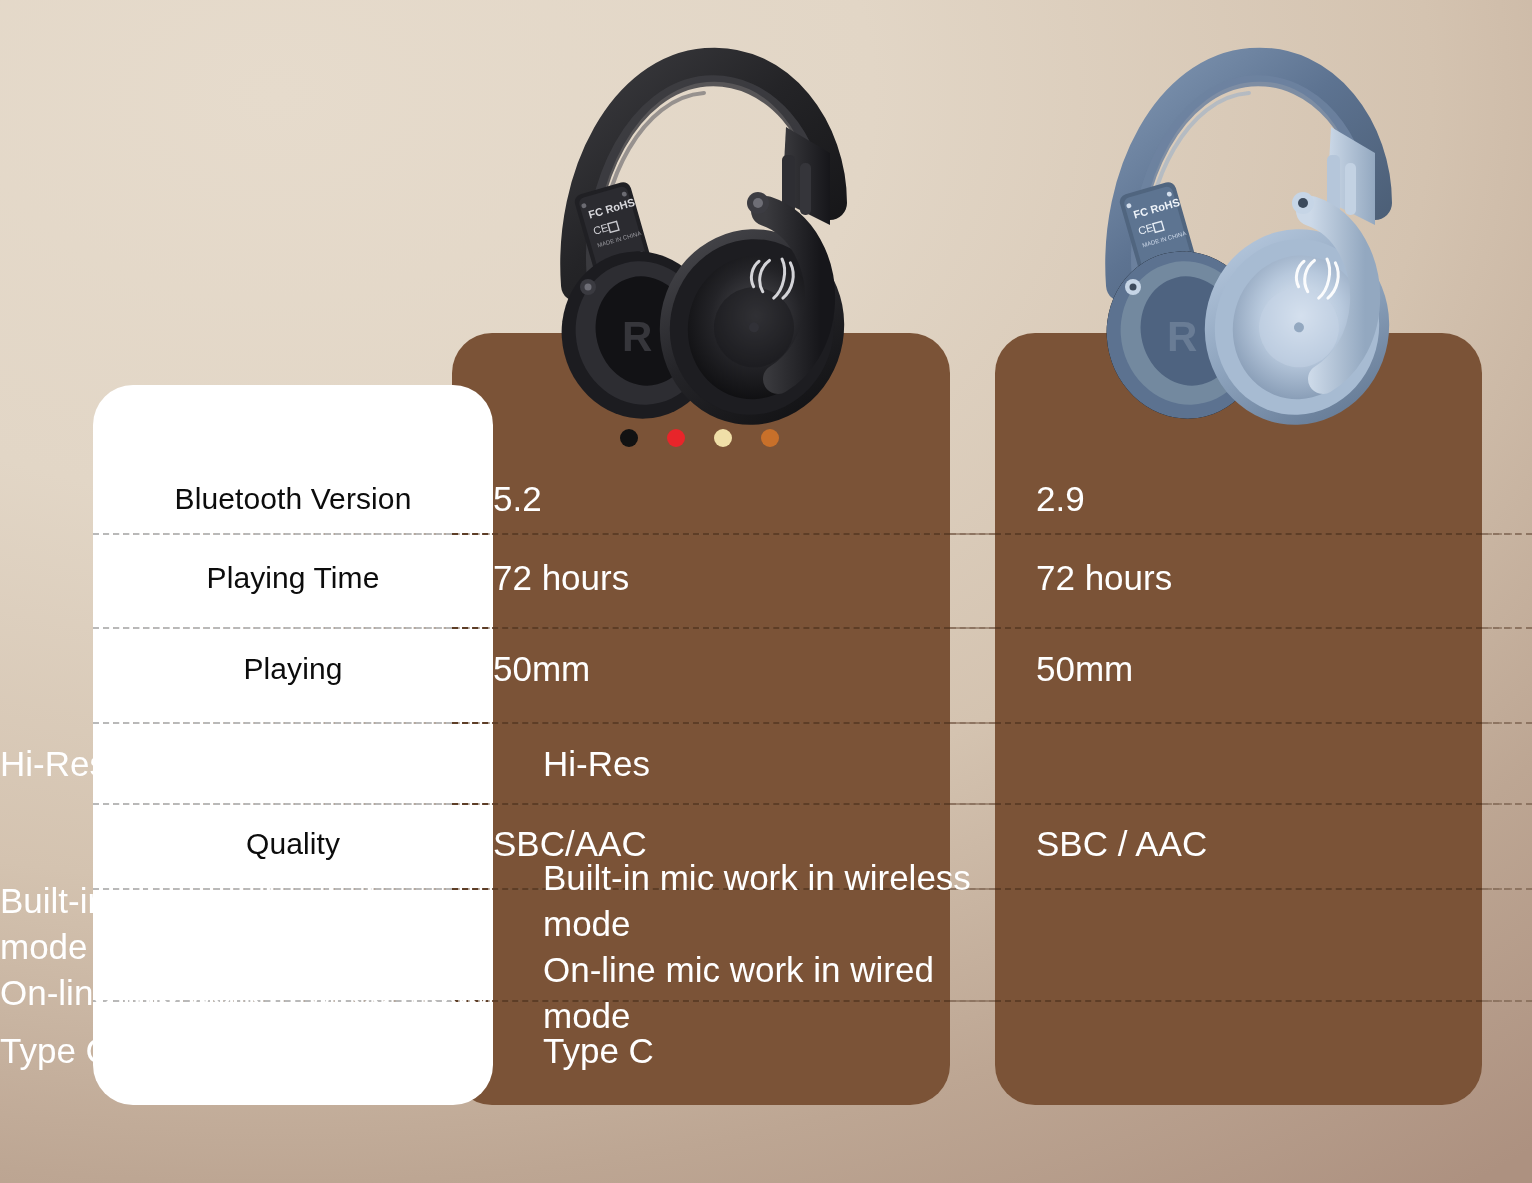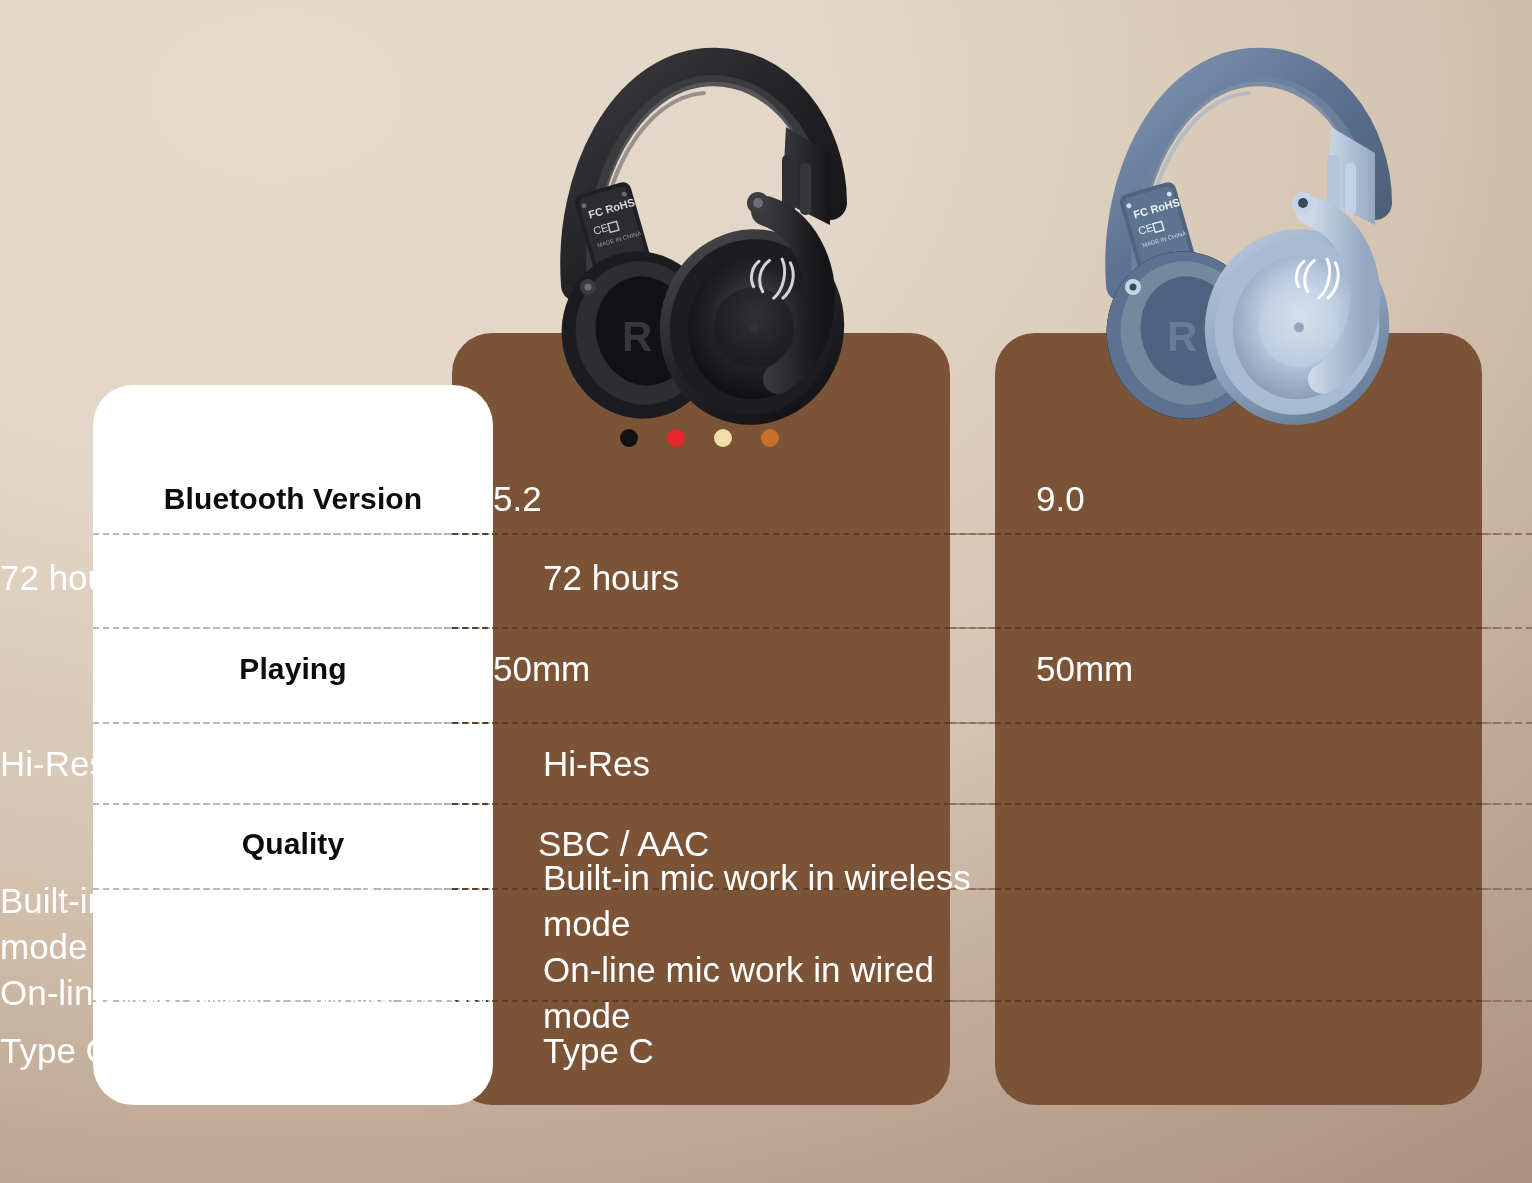"Bluetooth Version" .cell-label { font-weight: bold -> normal }
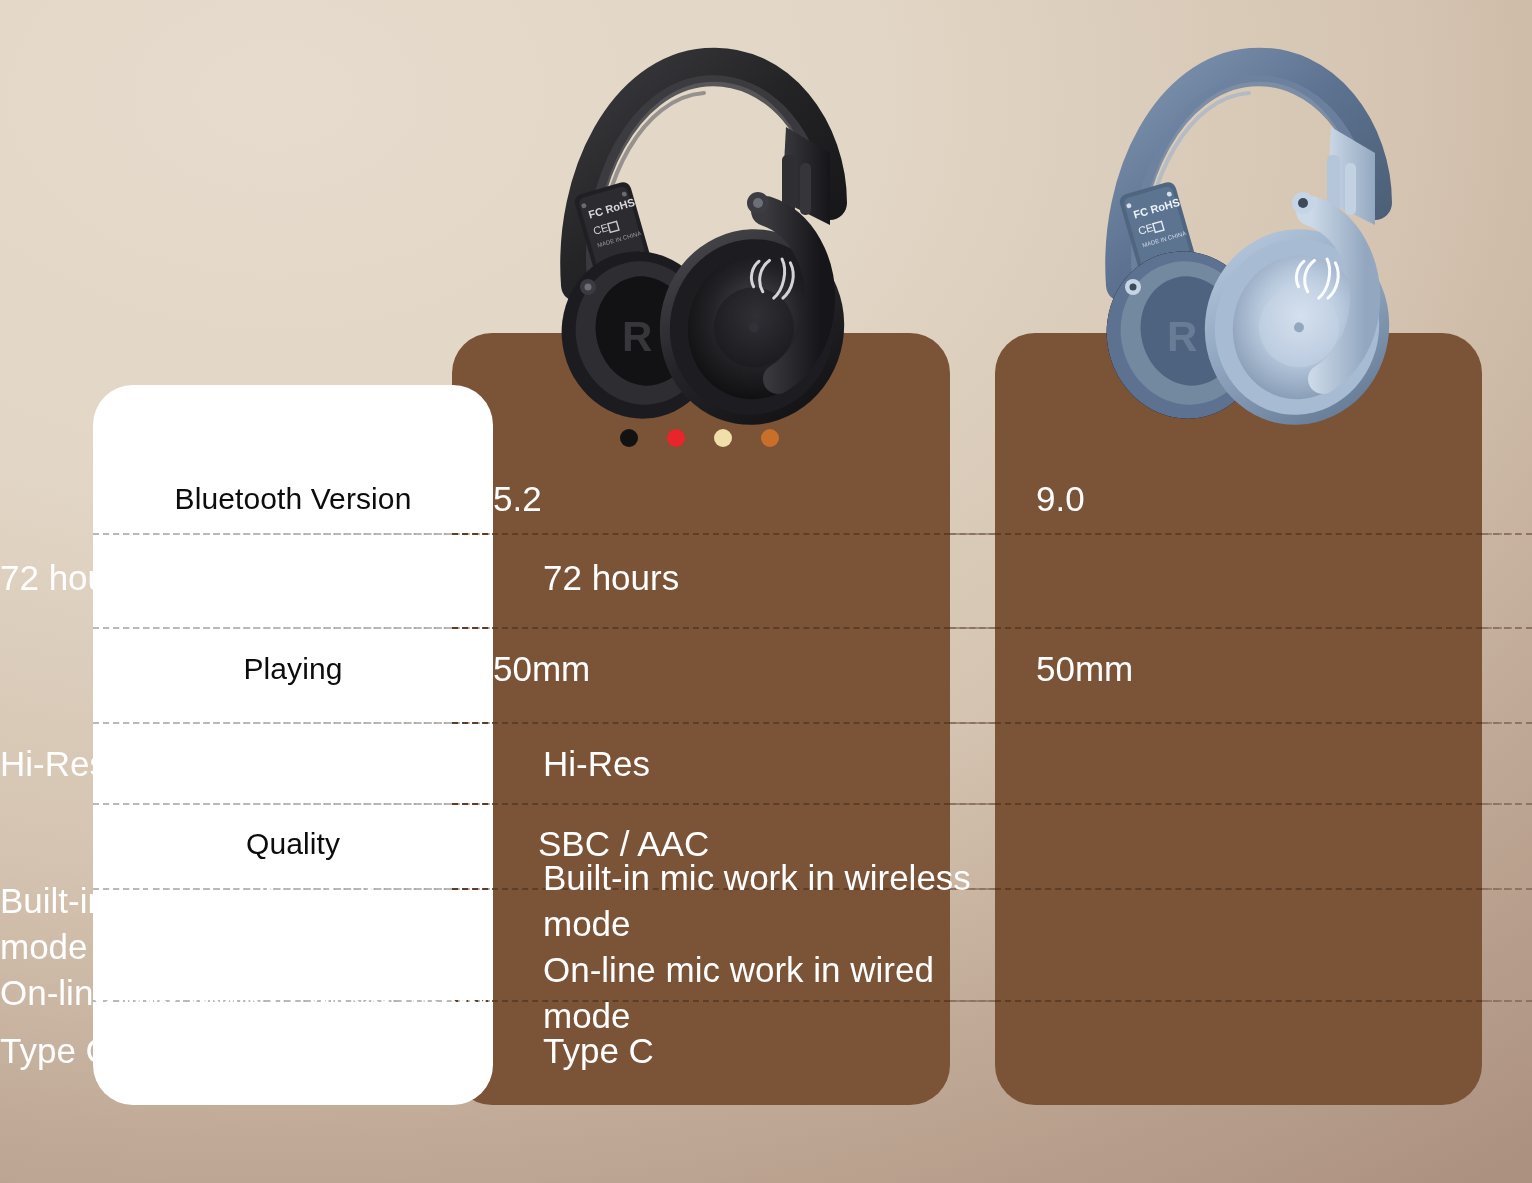"9.0" div.cell-val { text: 9.0 -> 2.9 }
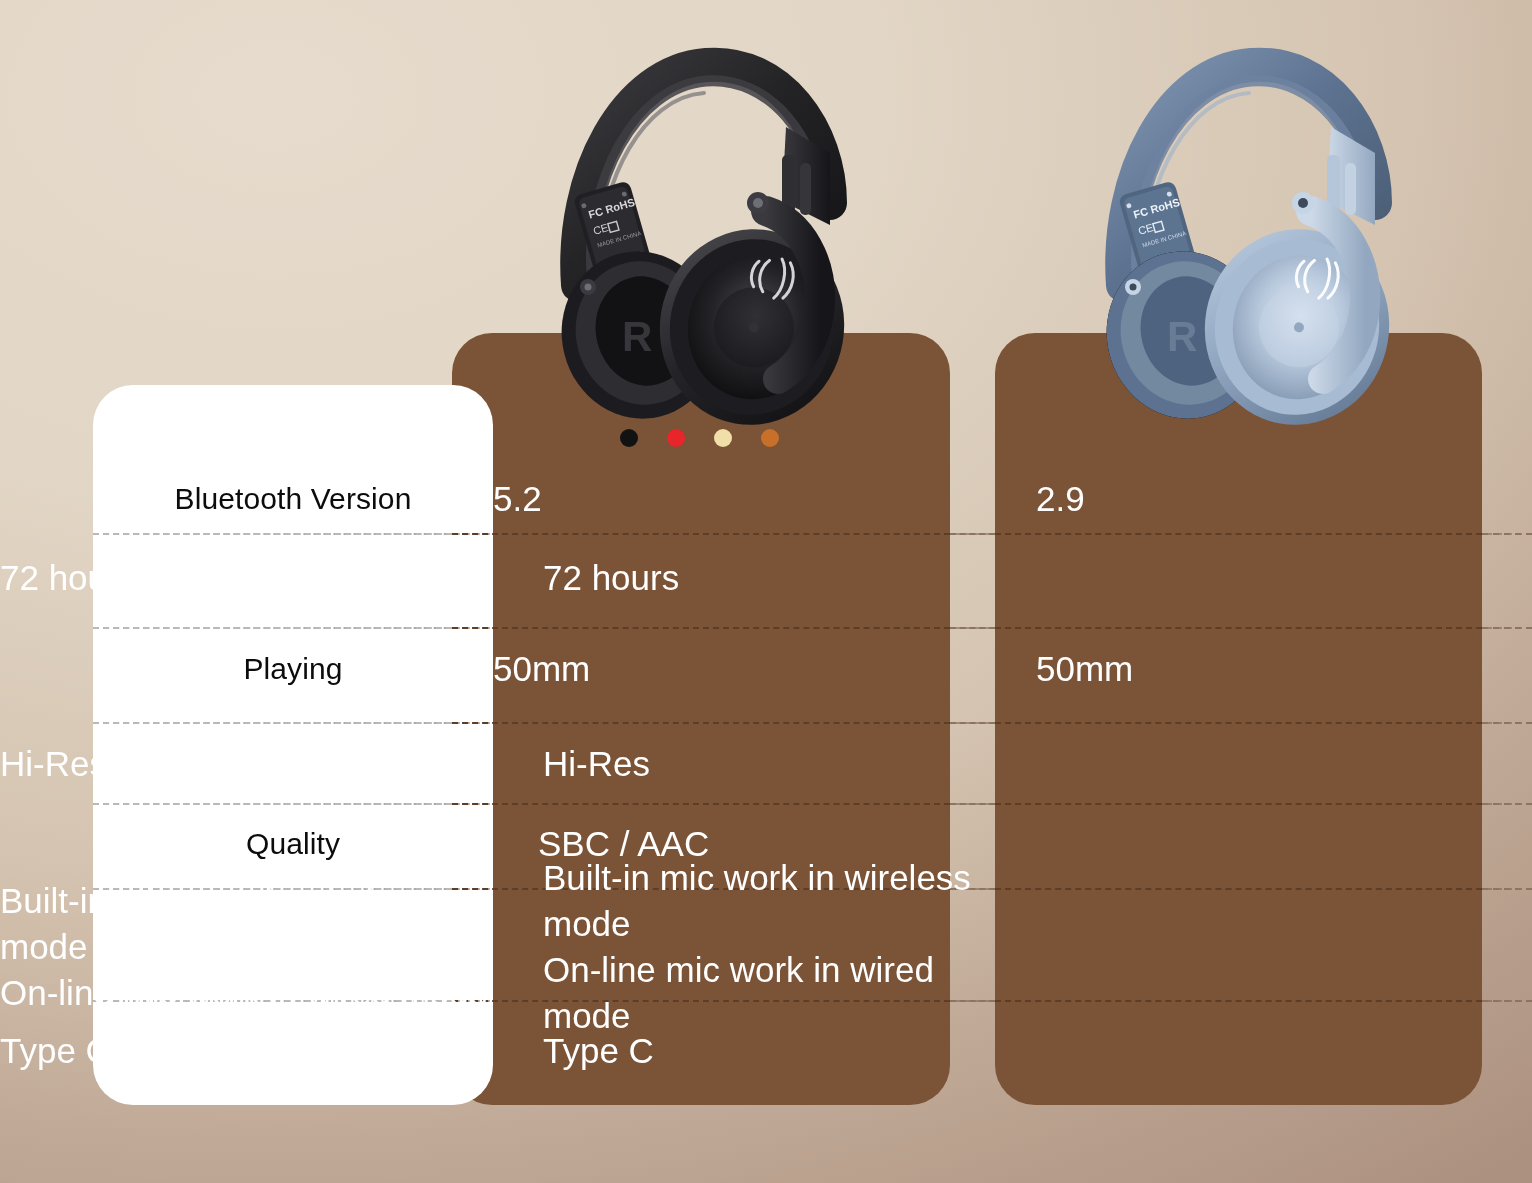"Playing Time" div.cell-label { html: none -> <div>Playing Time</div> }
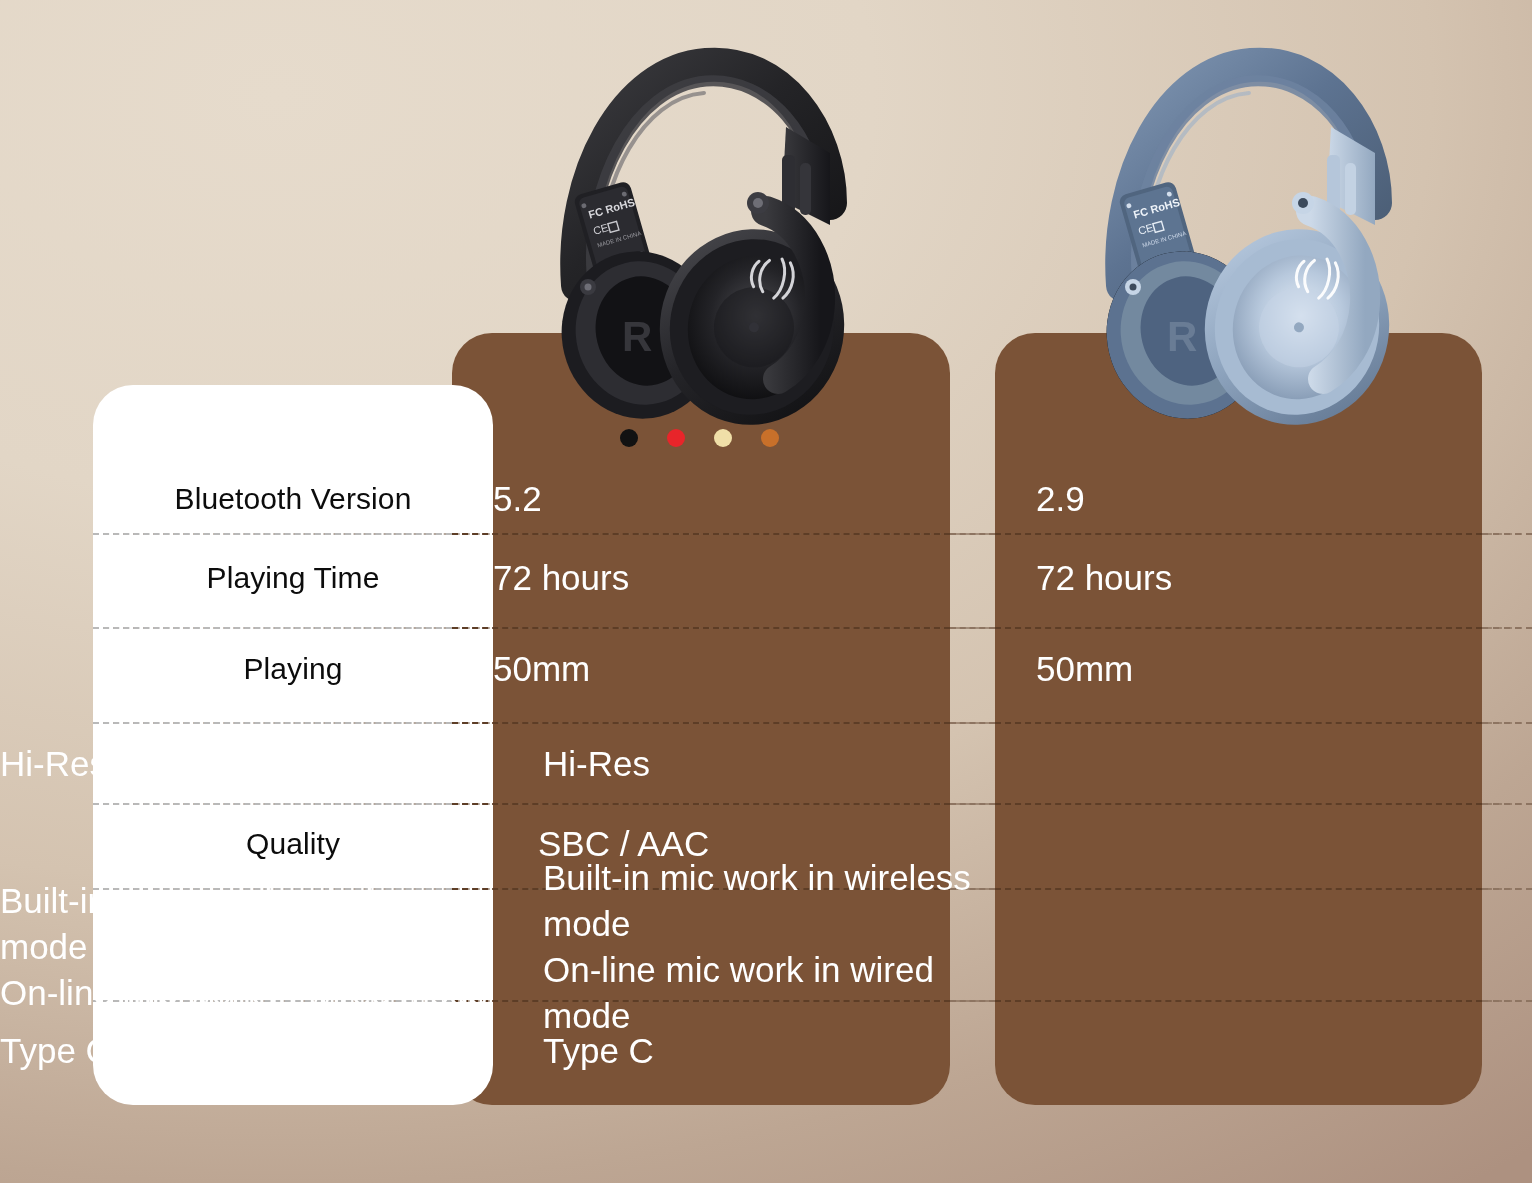"SBC/AAC" div.cell-val { html: none -> <div>SBC/AAC</div> }
